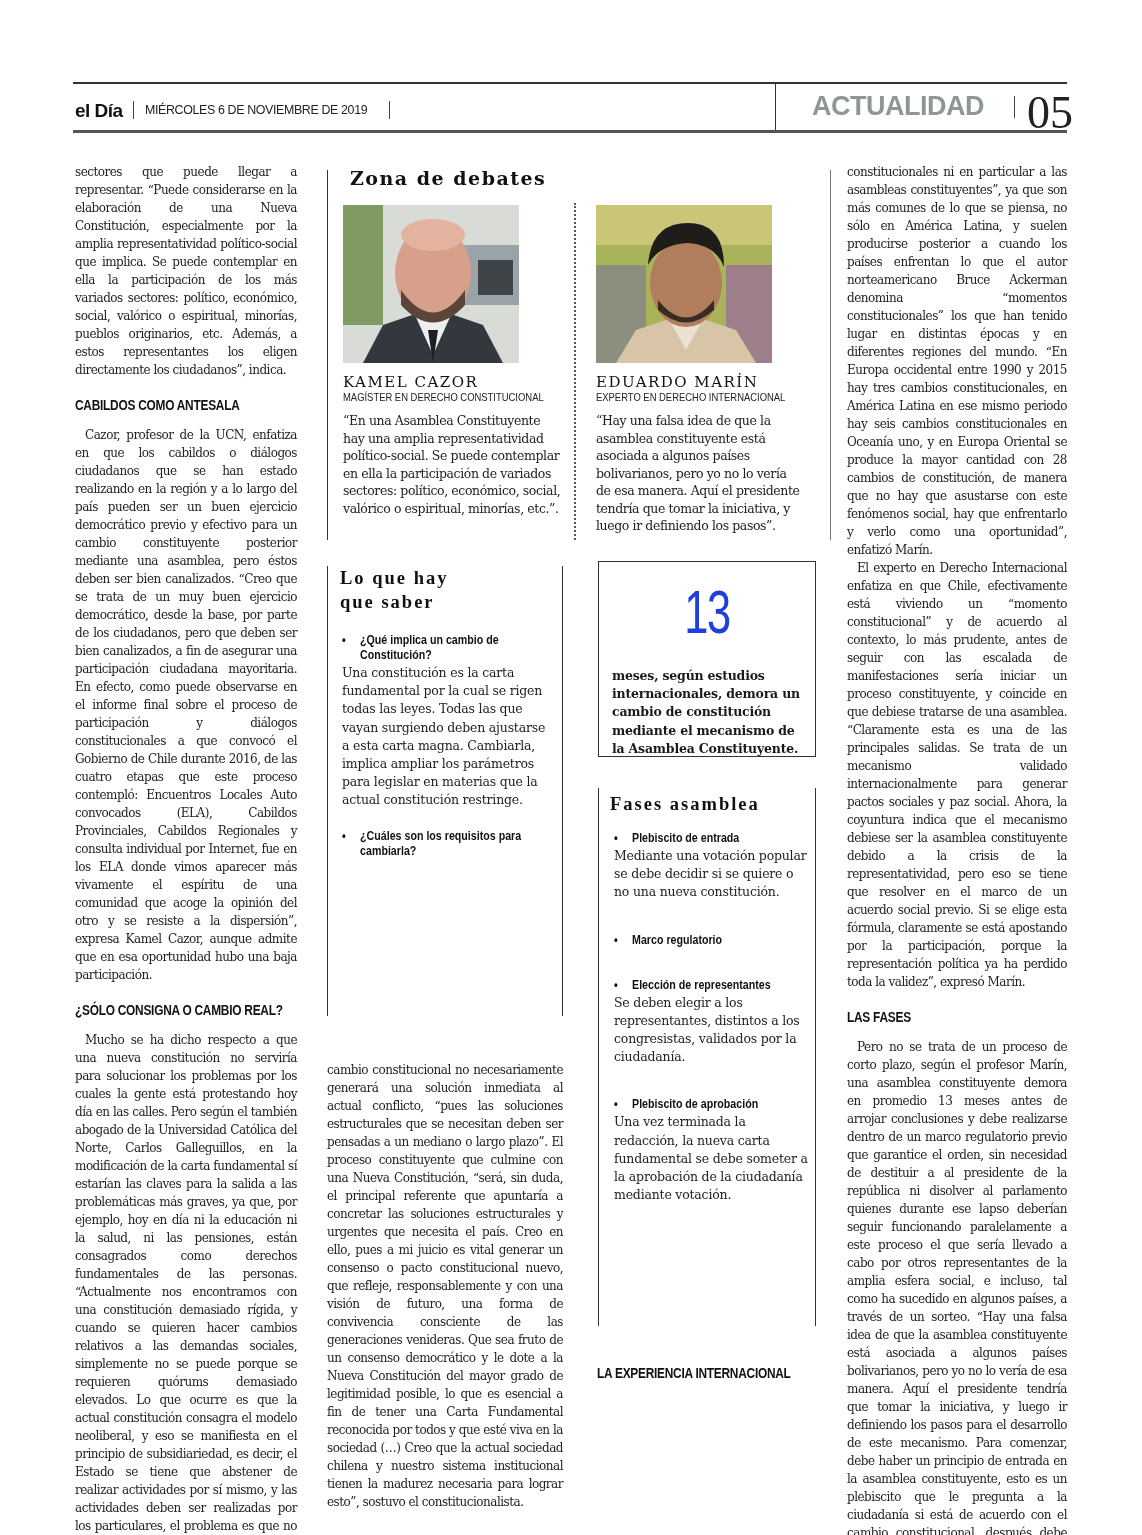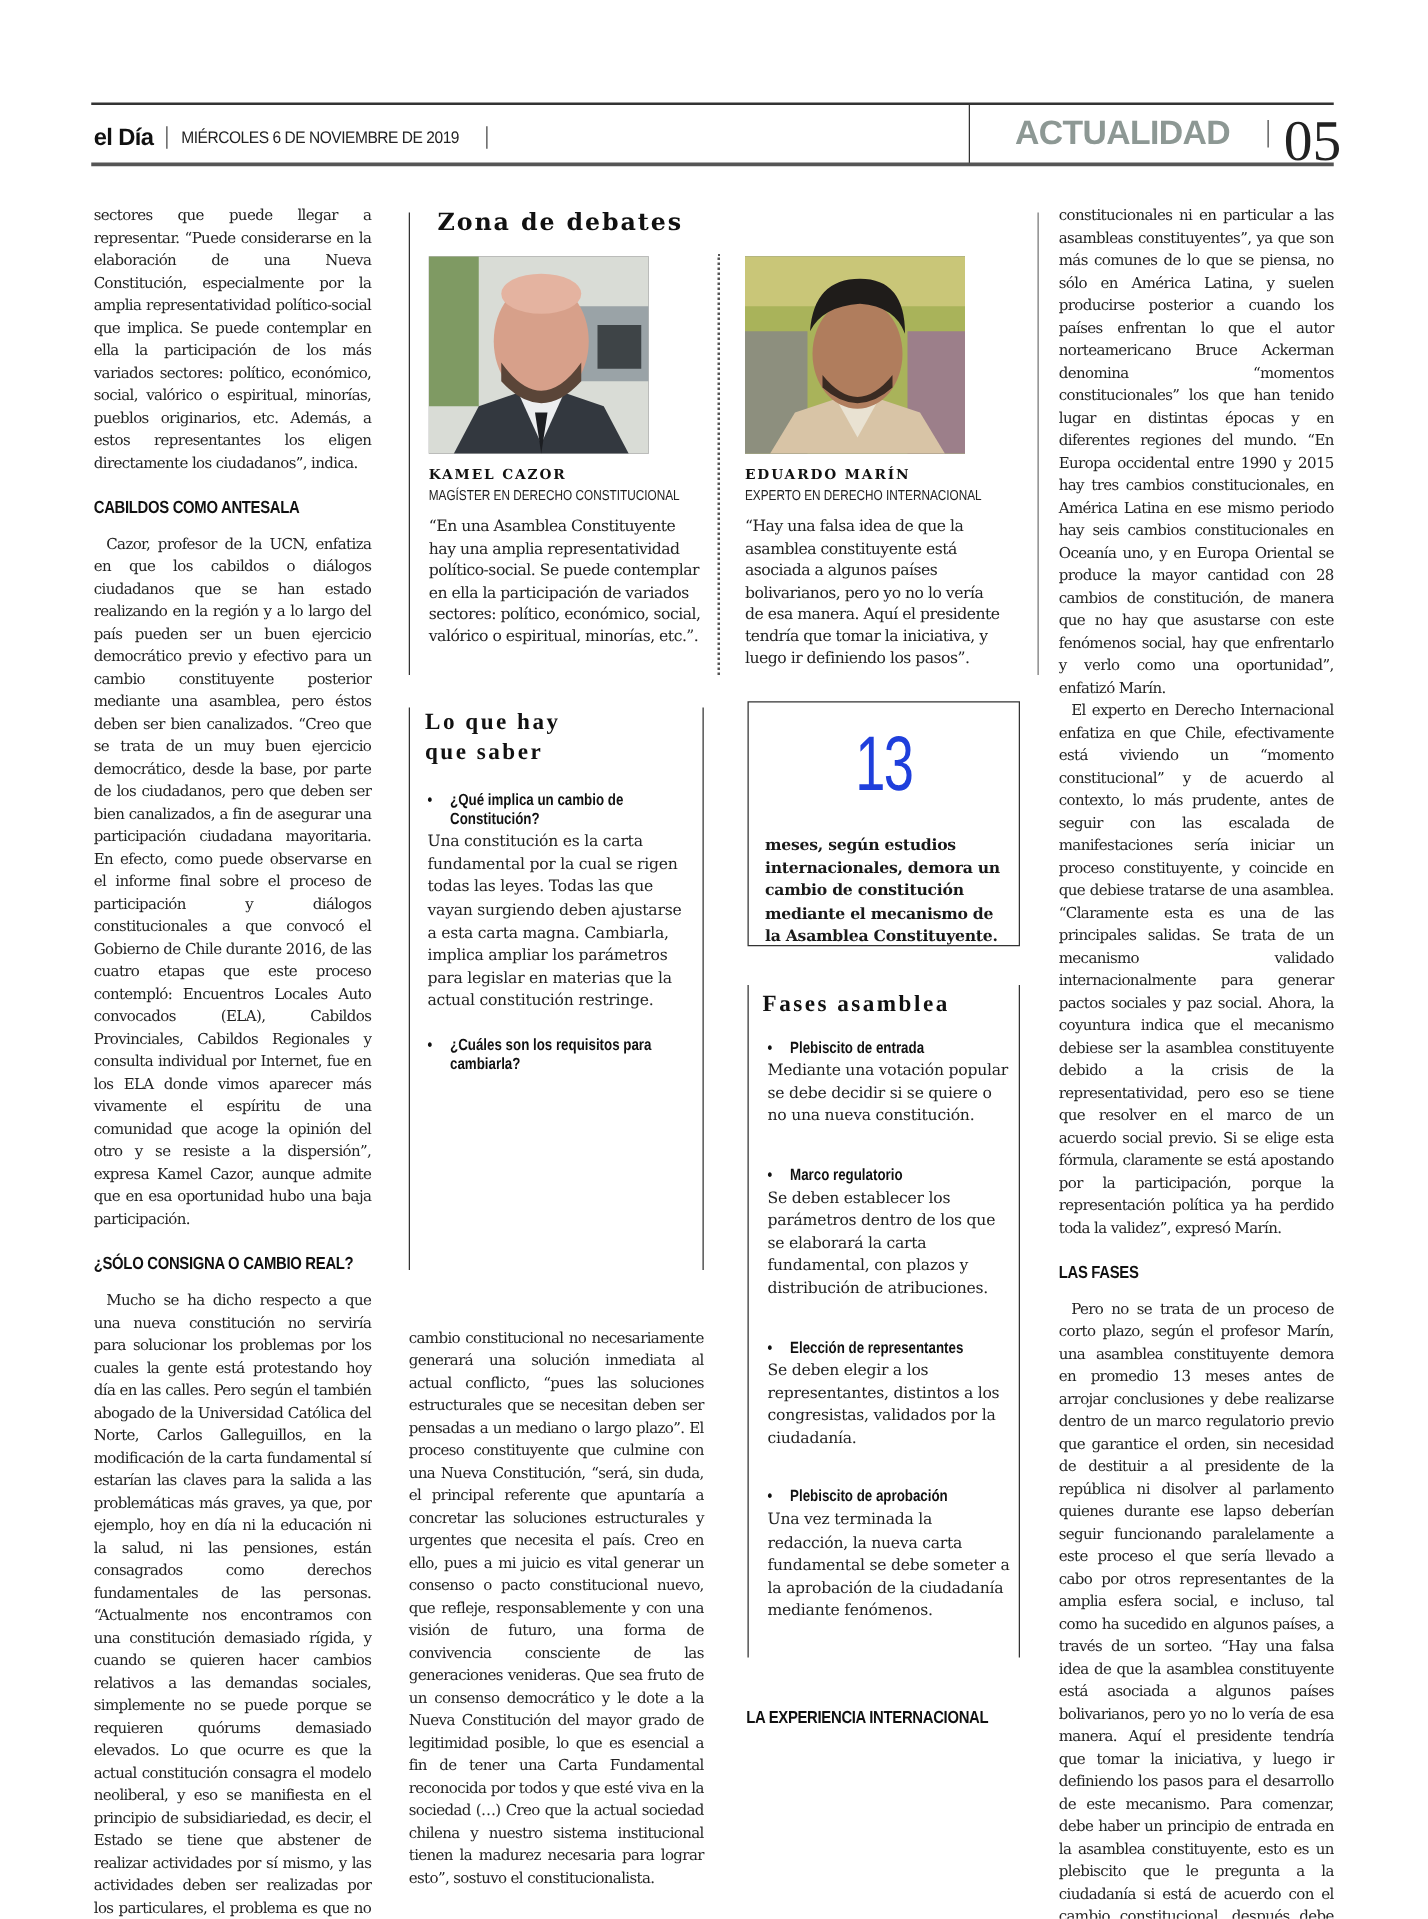"KAMEL CAZOR" .name { font-size: 11px -> 15px; font-weight: 700 -> 400 }
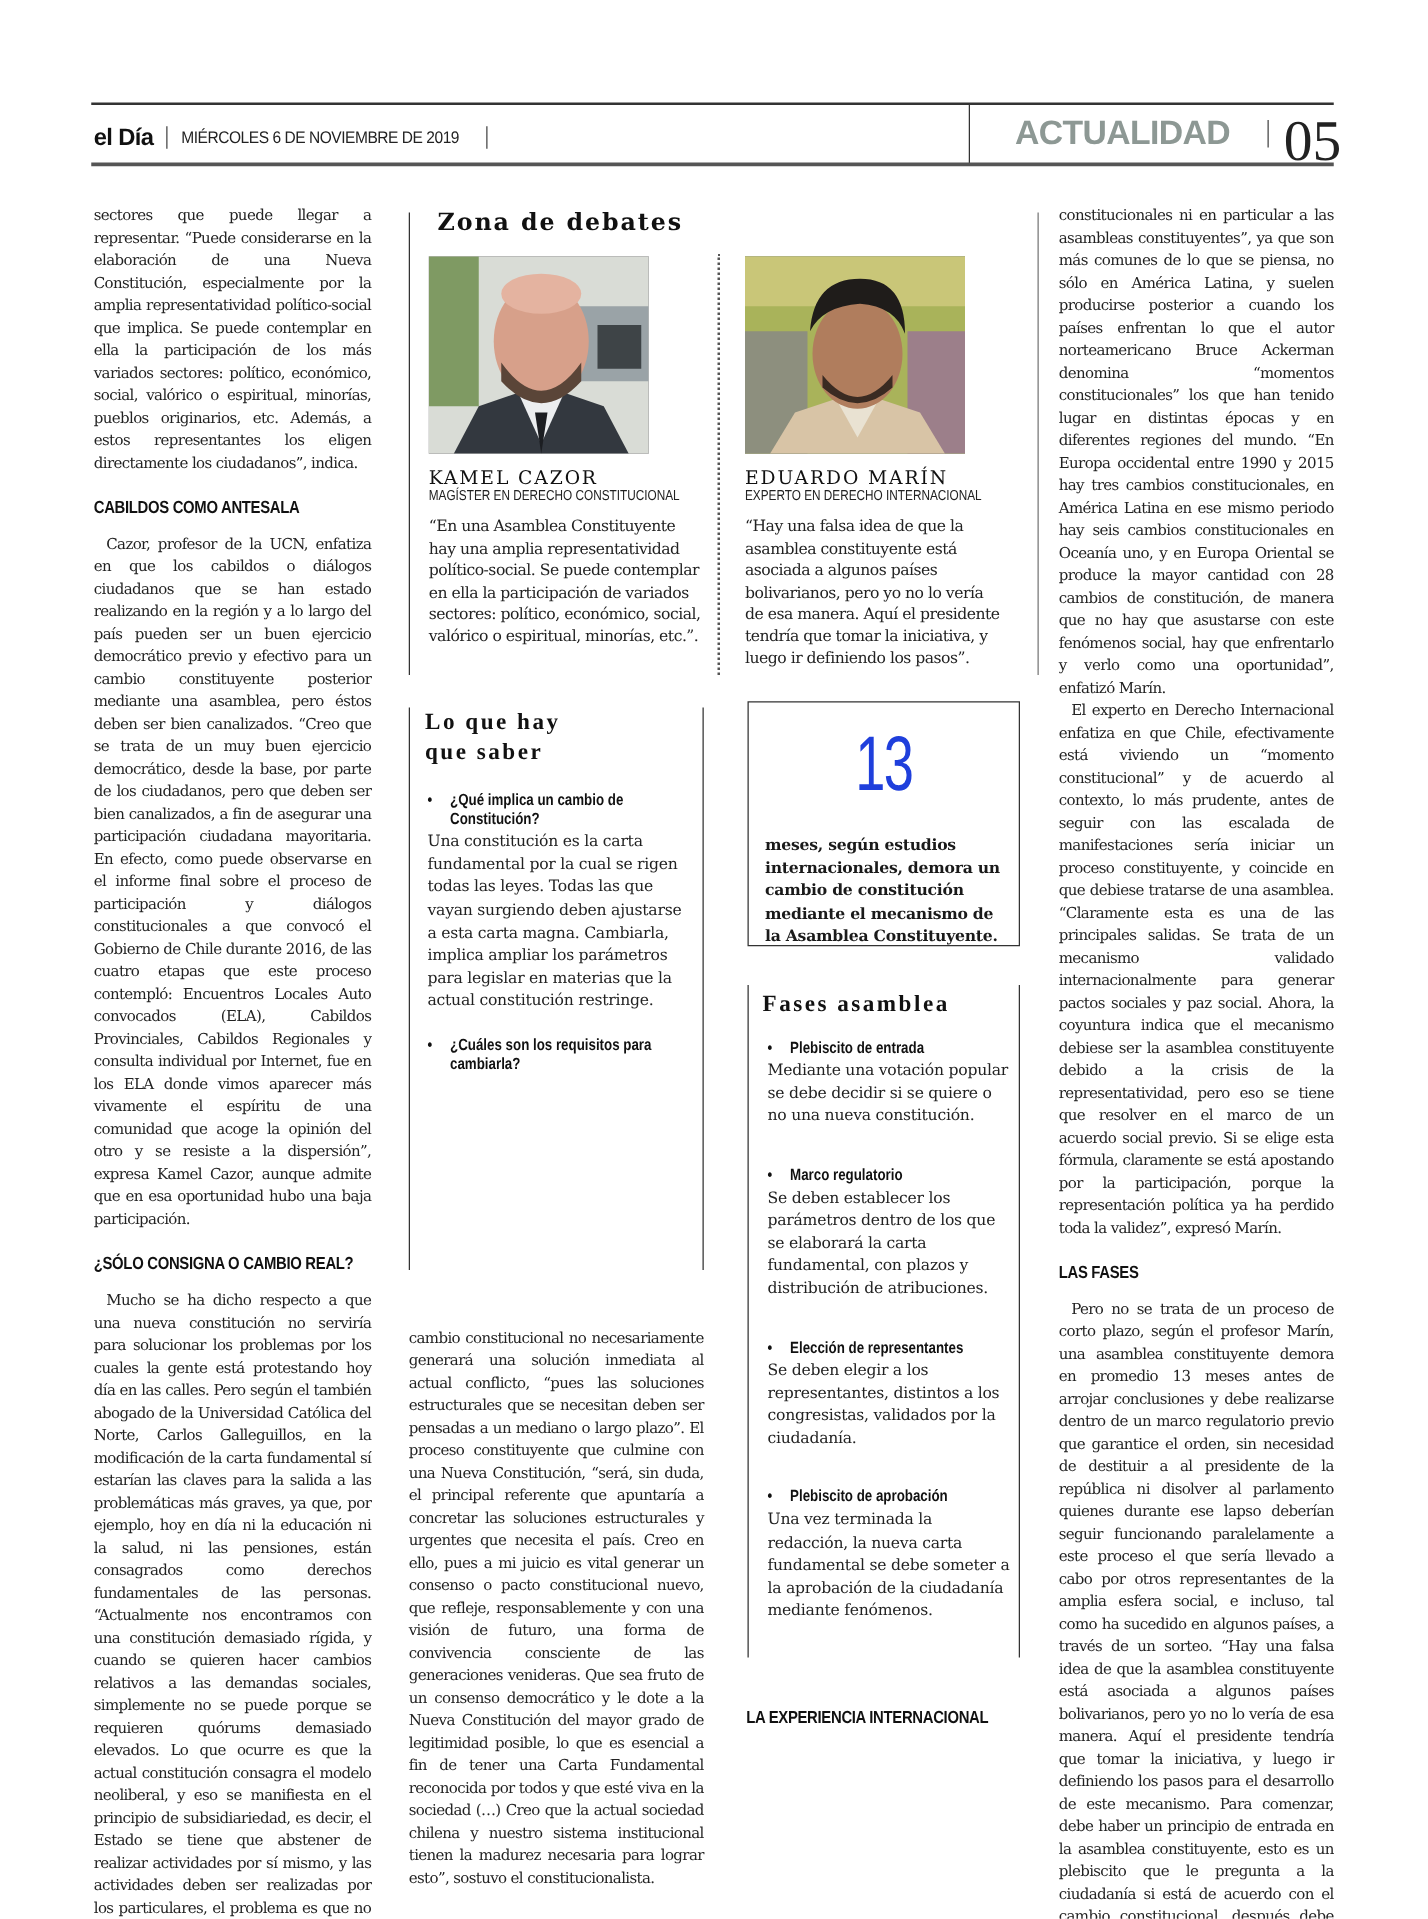"Se deben establecer los parámetros" div.box-text { html: <div>Se deben establecer los parámetros dentro de los que se elaborará la carta fundamental, con plazos y distribución de atribuciones.</div> -> none }
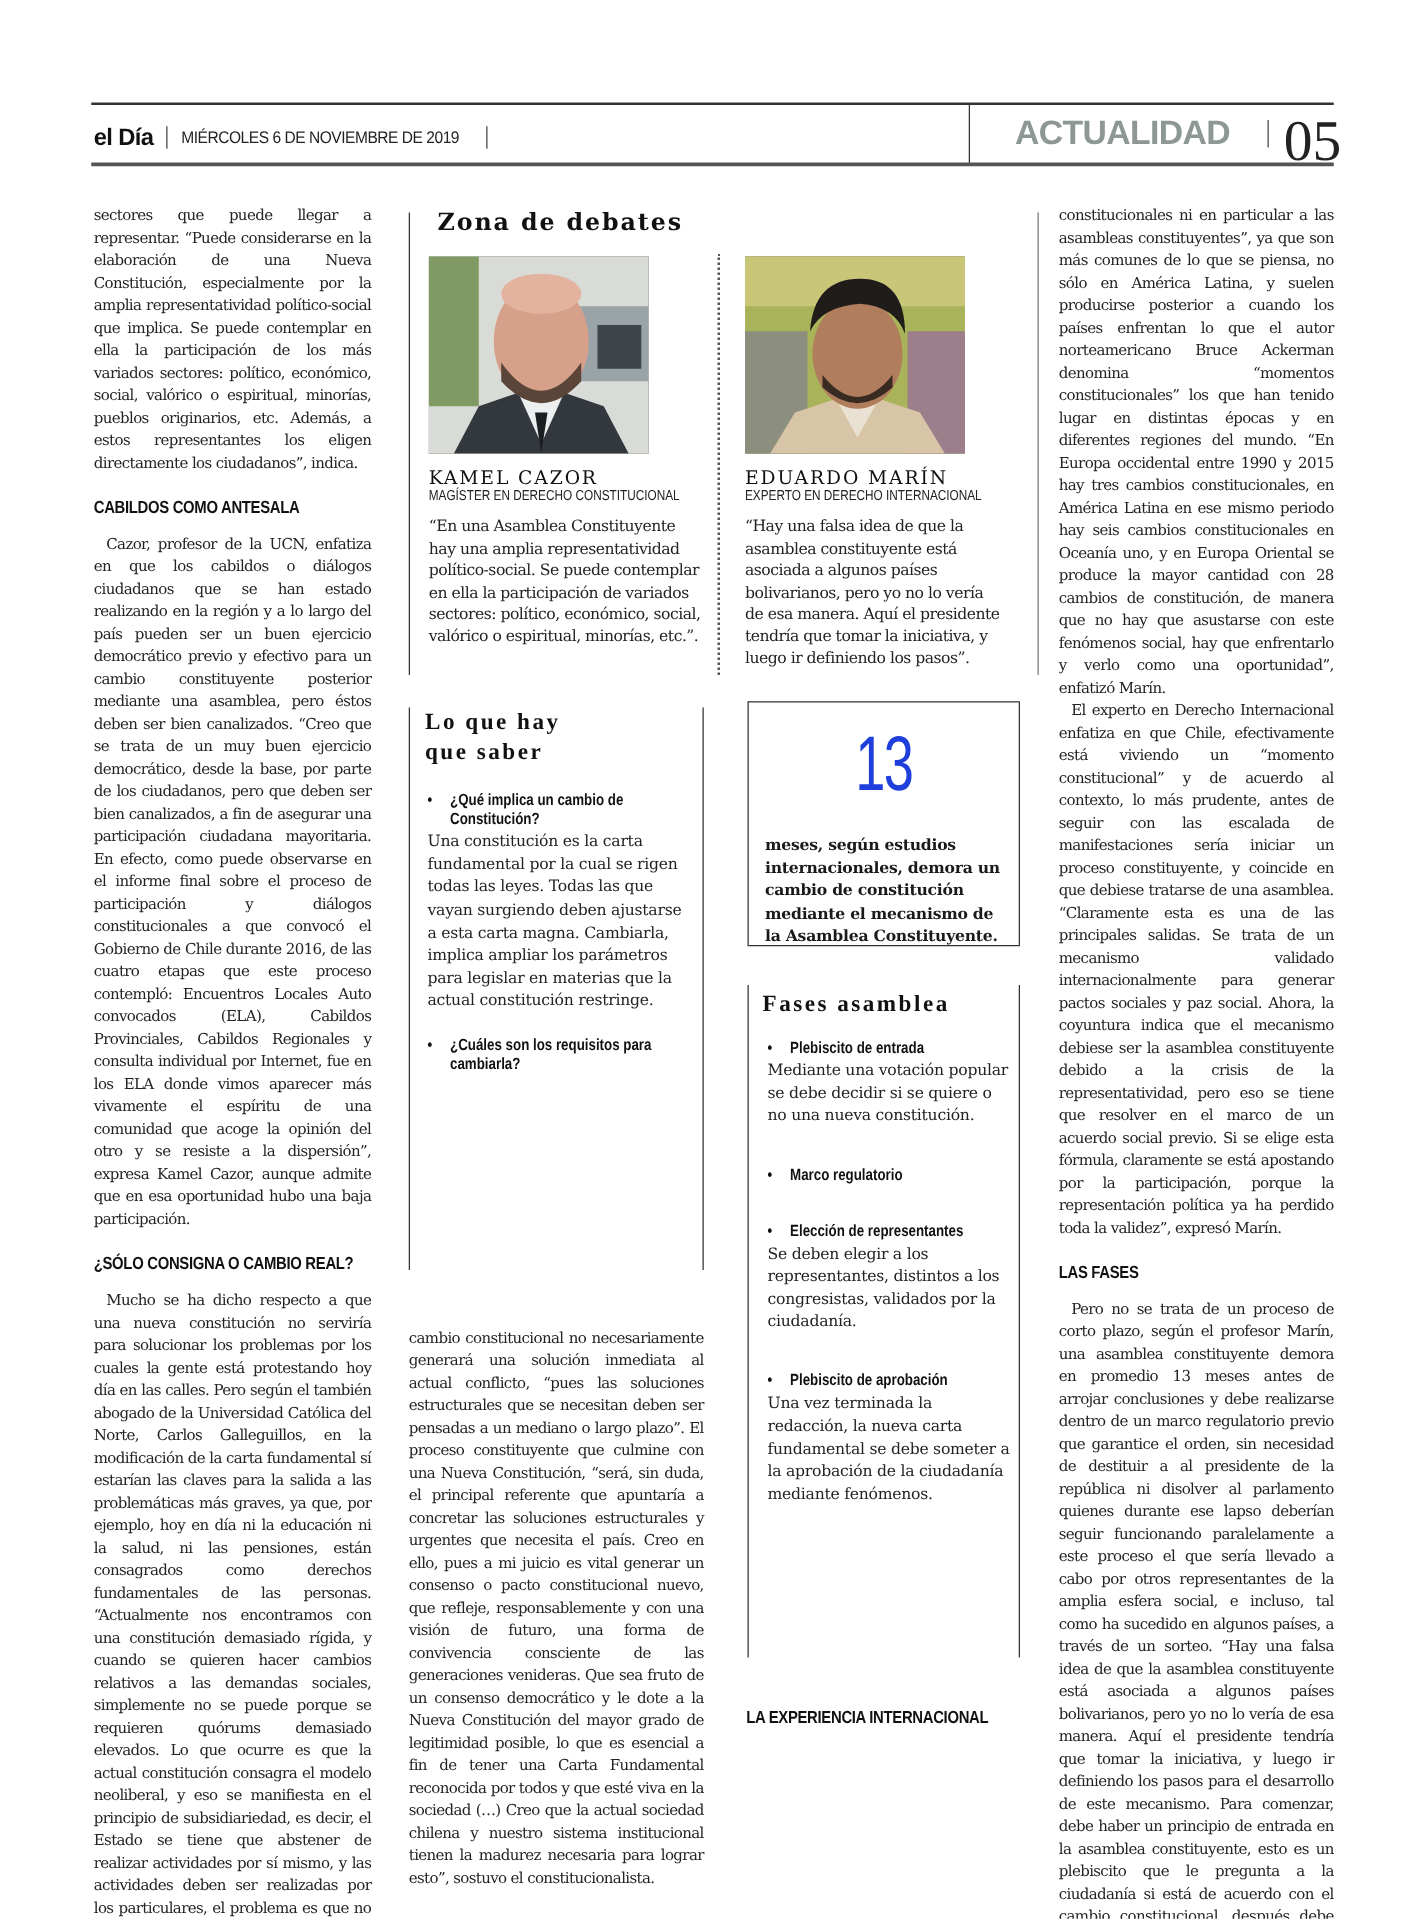"Una vez terminada la redacción," div.box-text { text: fenómenos -> votación }
